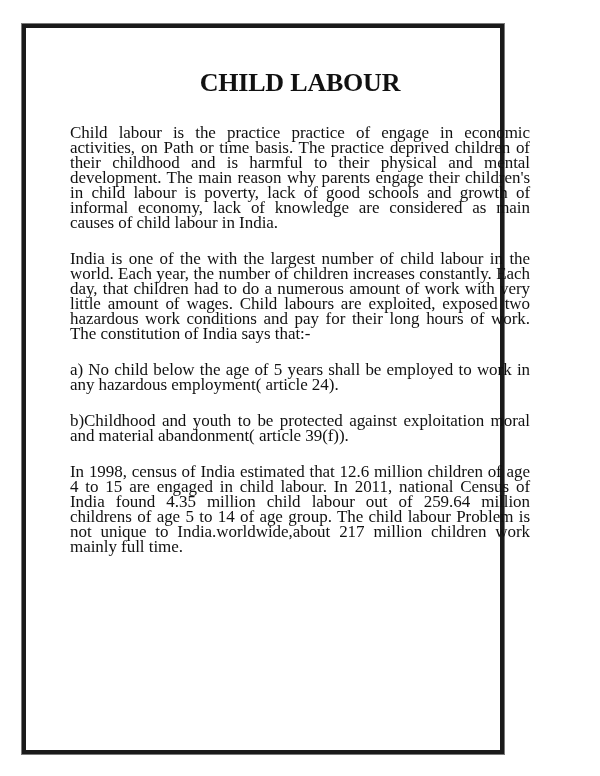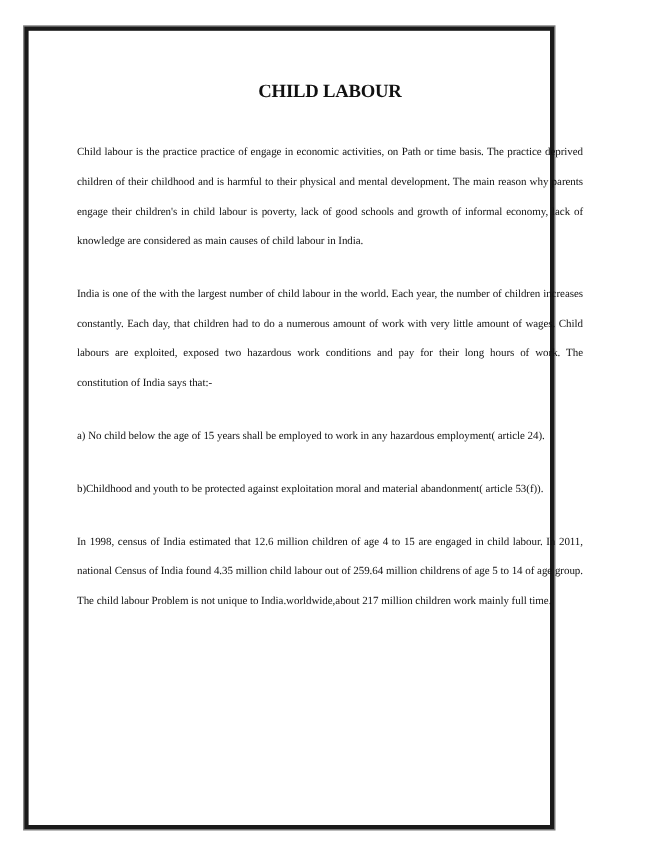"CHILD LABOUR" .title { font-size: 17px -> 26px }
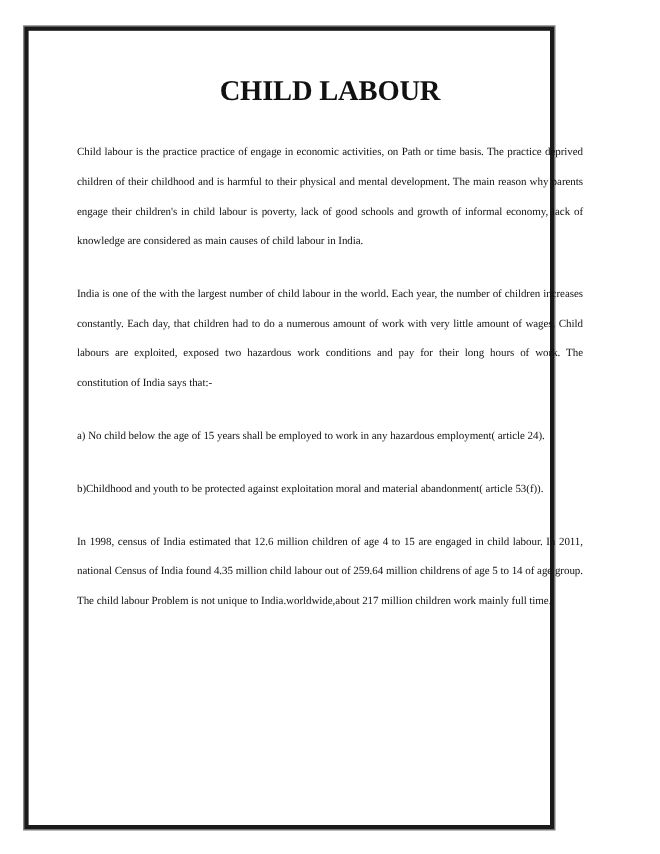"Child labour is the practice" .para { font-size: 10px -> 17px; line-height: 27px -> 15px }
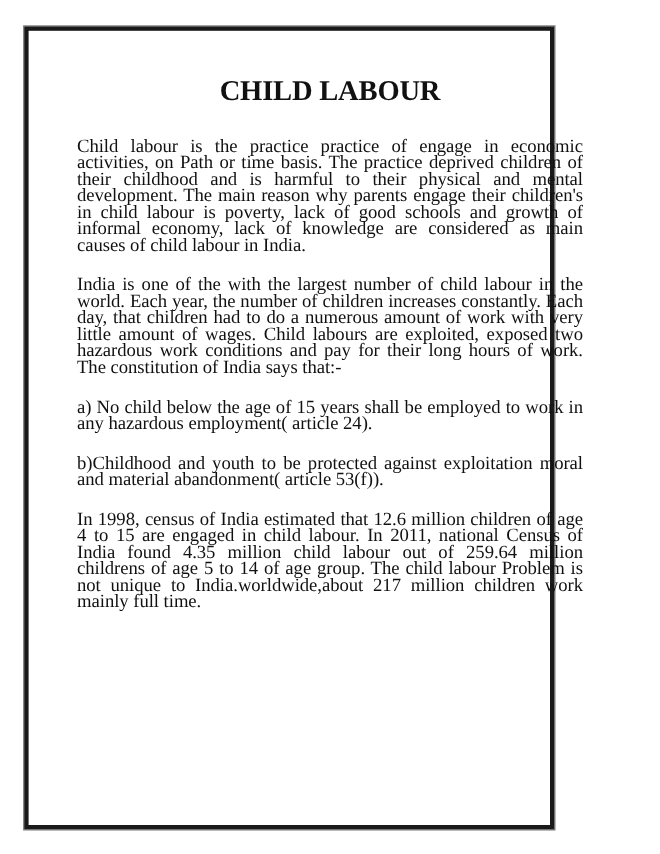"a) No child below the" p.para { text: 15 -> 5 }
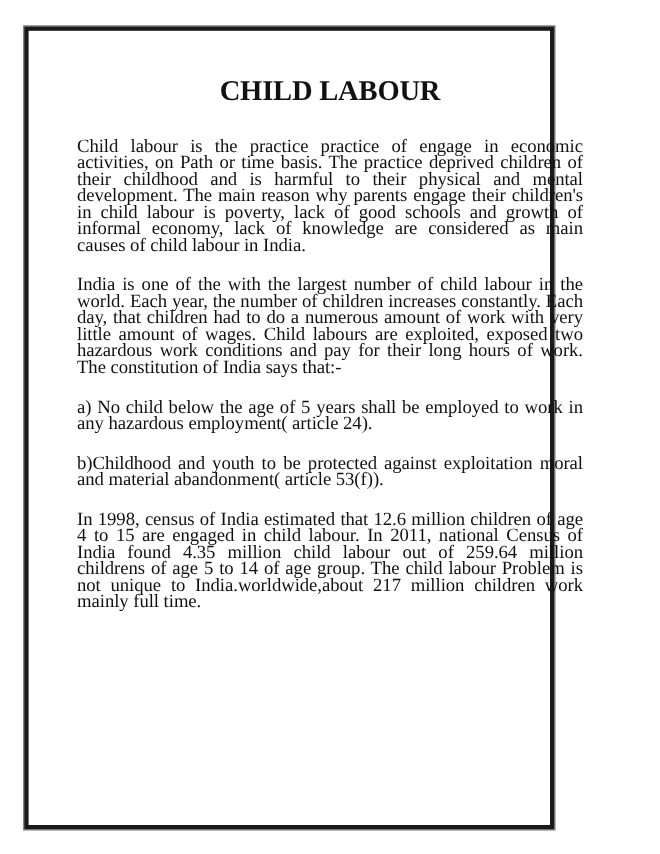"b)Childhood and youth to be" p.para { text: 53 -> 39 }
